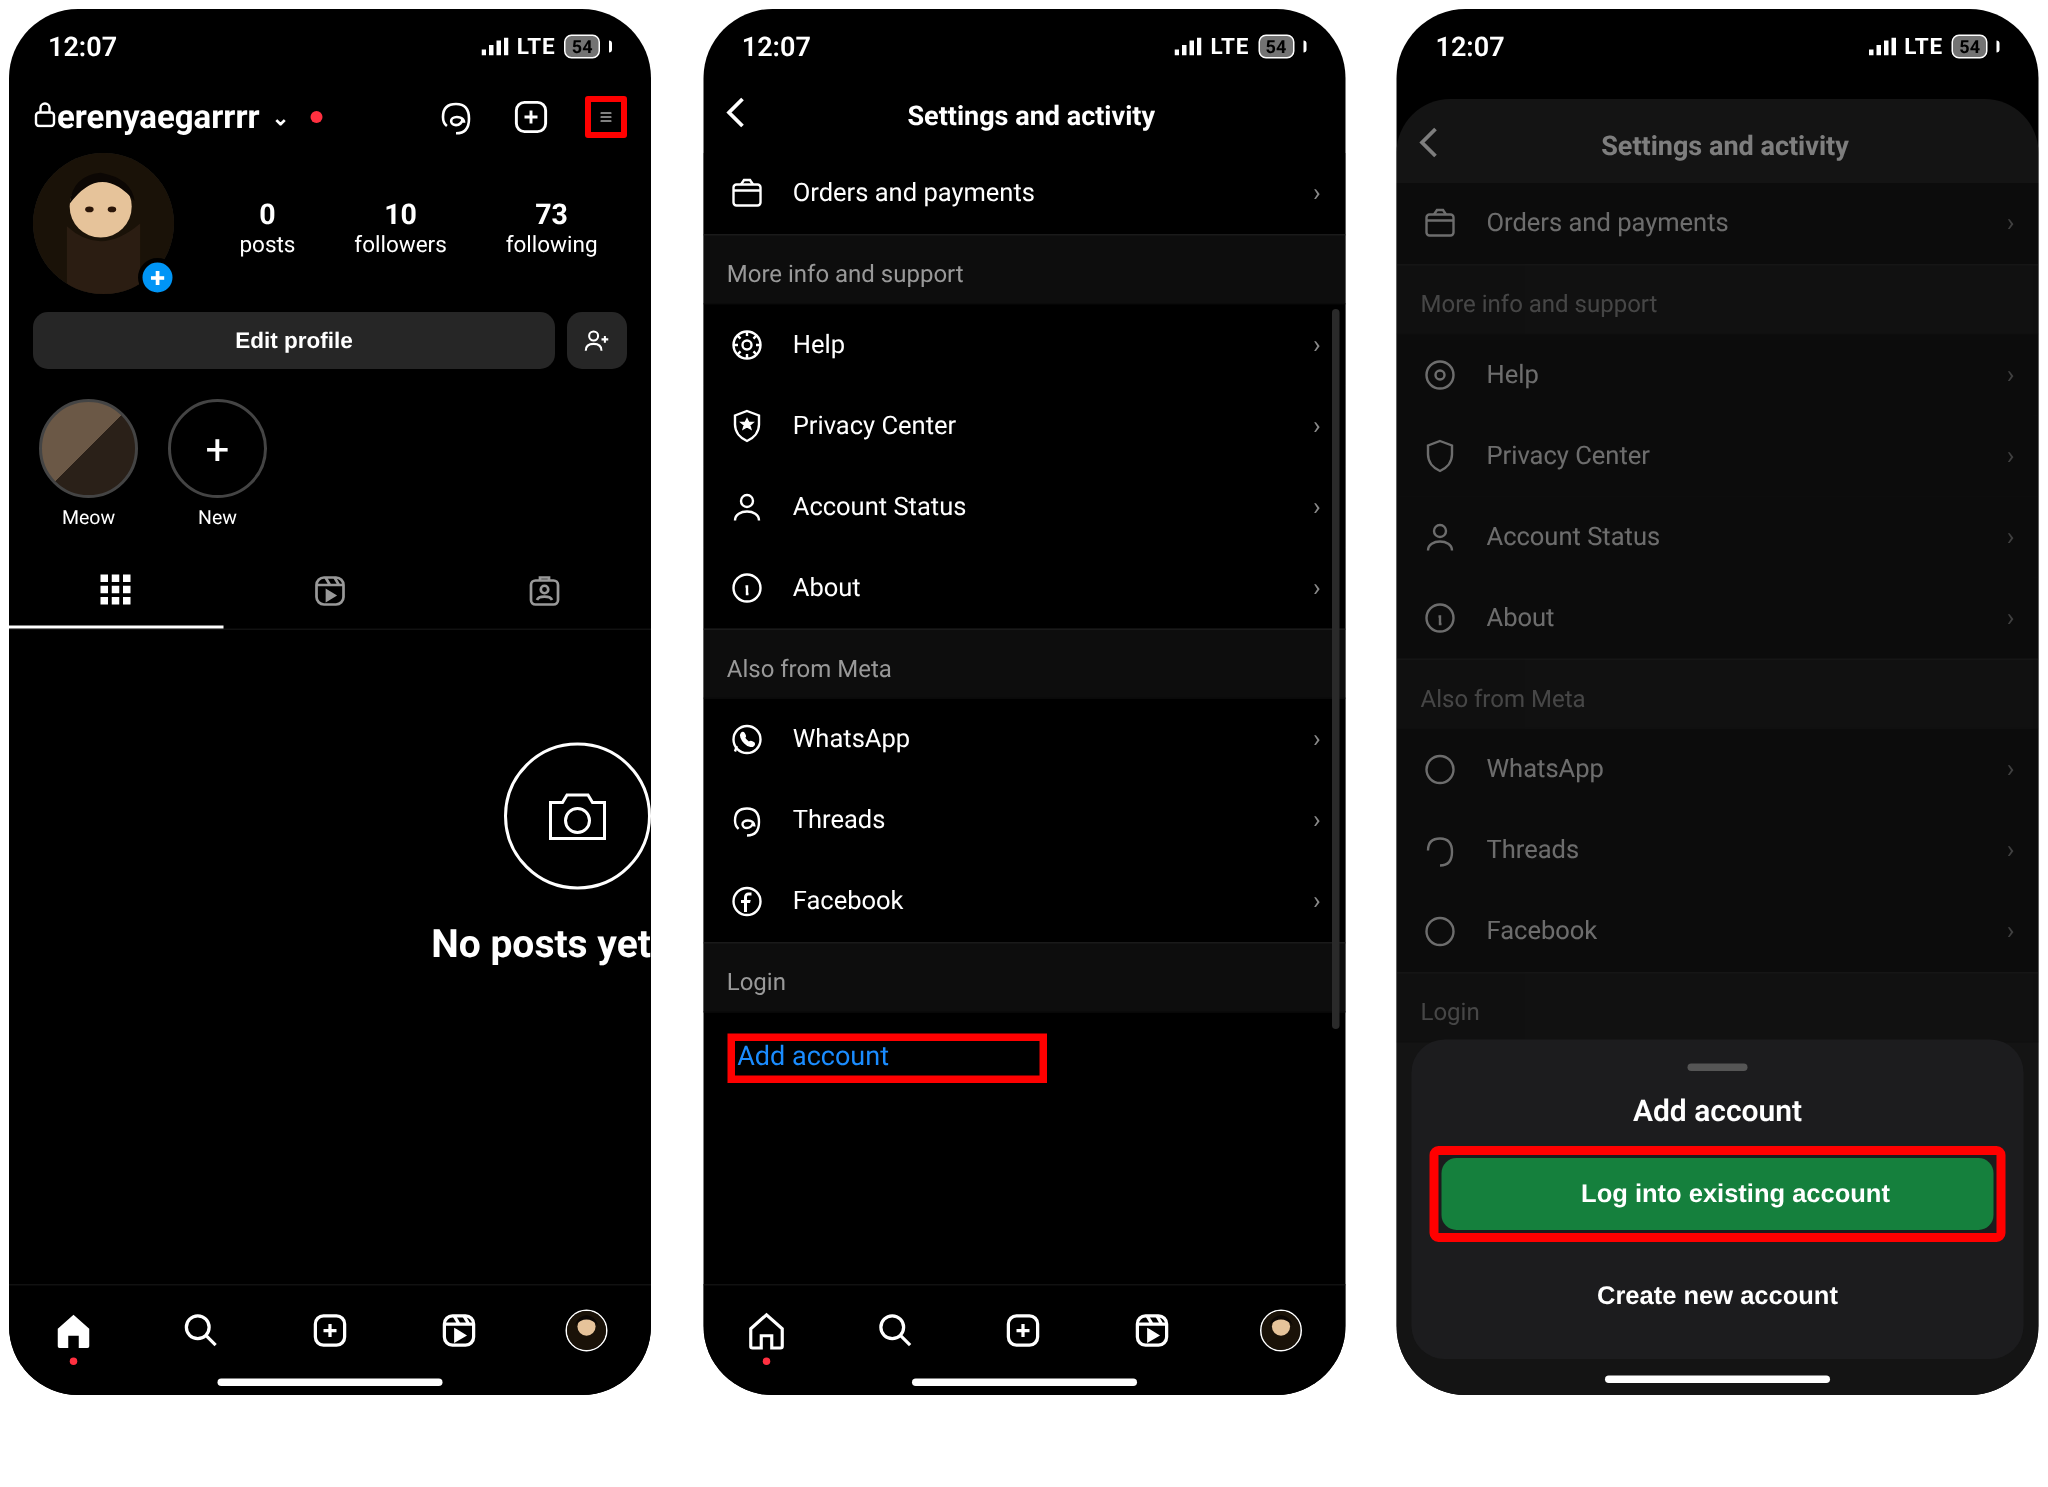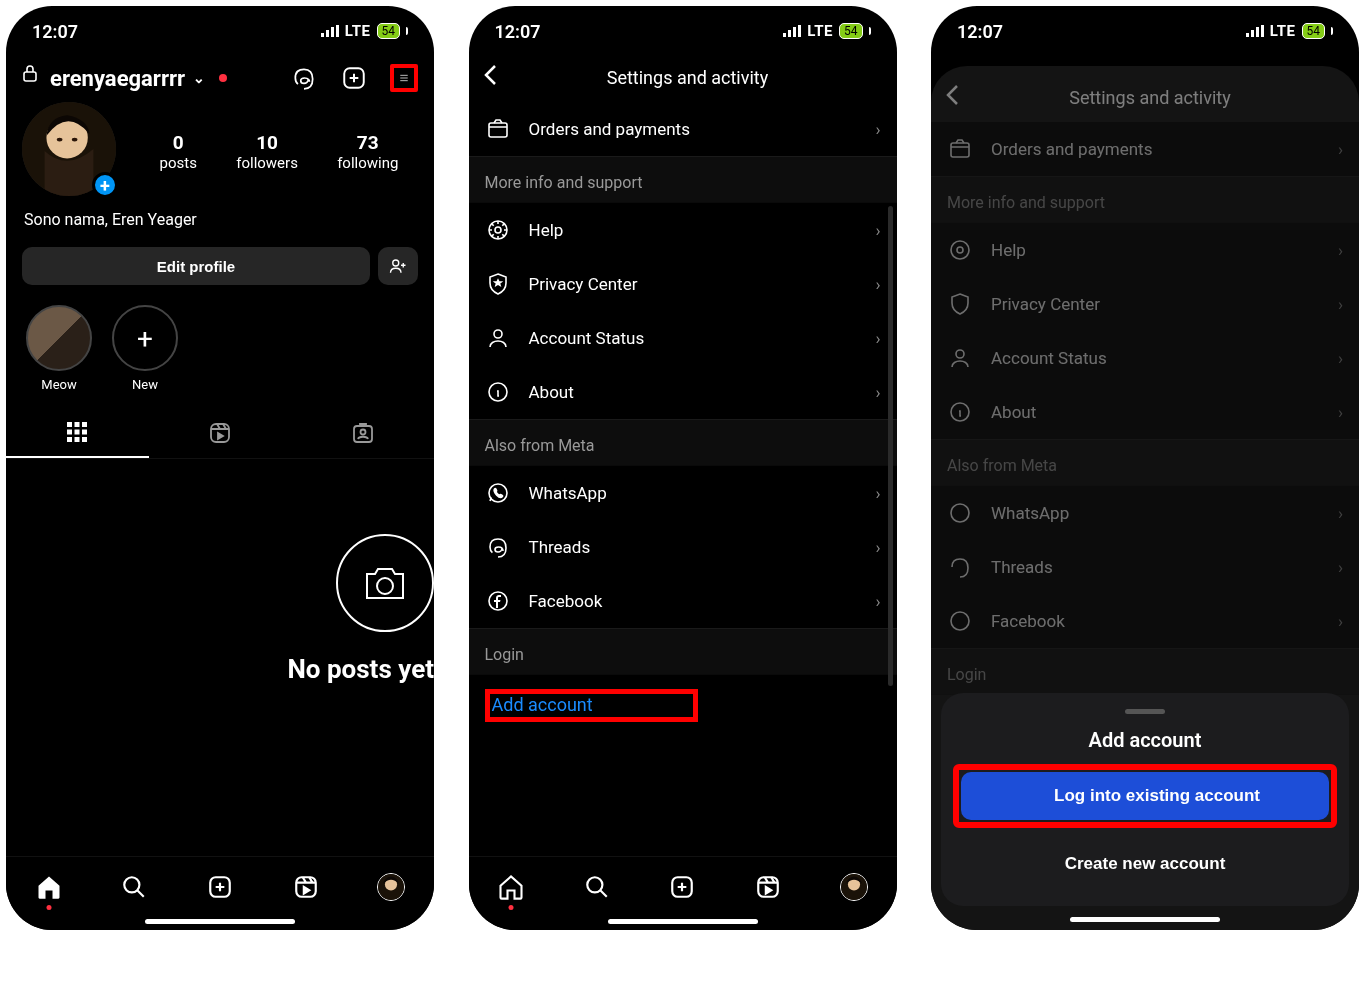"54" .battery-box { background: #84cc16 -> #737373; font-weight: 400 -> 700 }
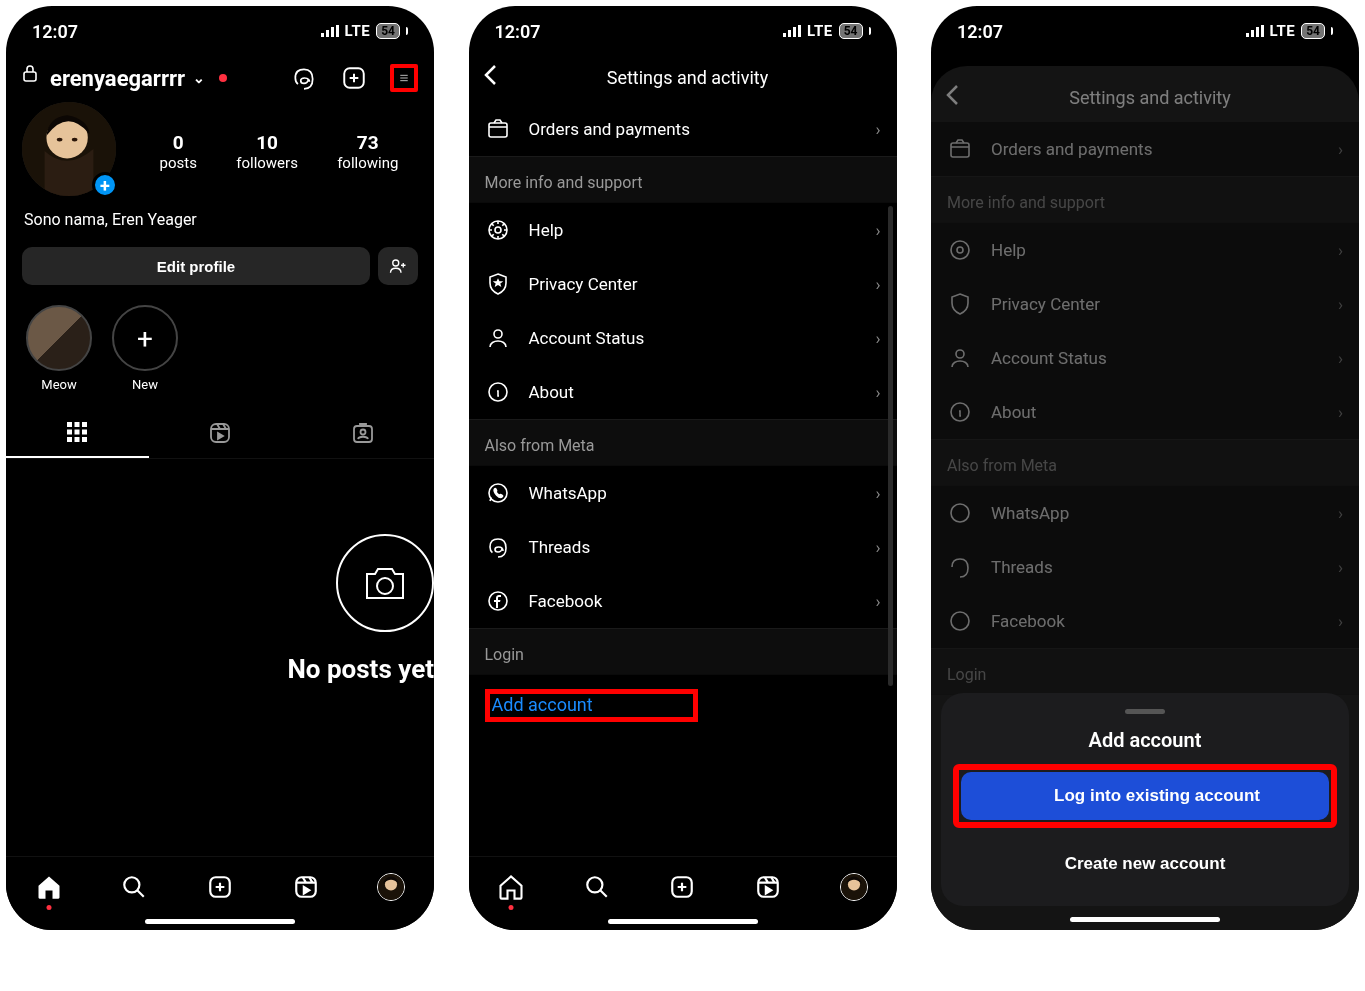"erenyaegarrrr" .profile-header { align-items: none -> center; gap: 12px -> none }
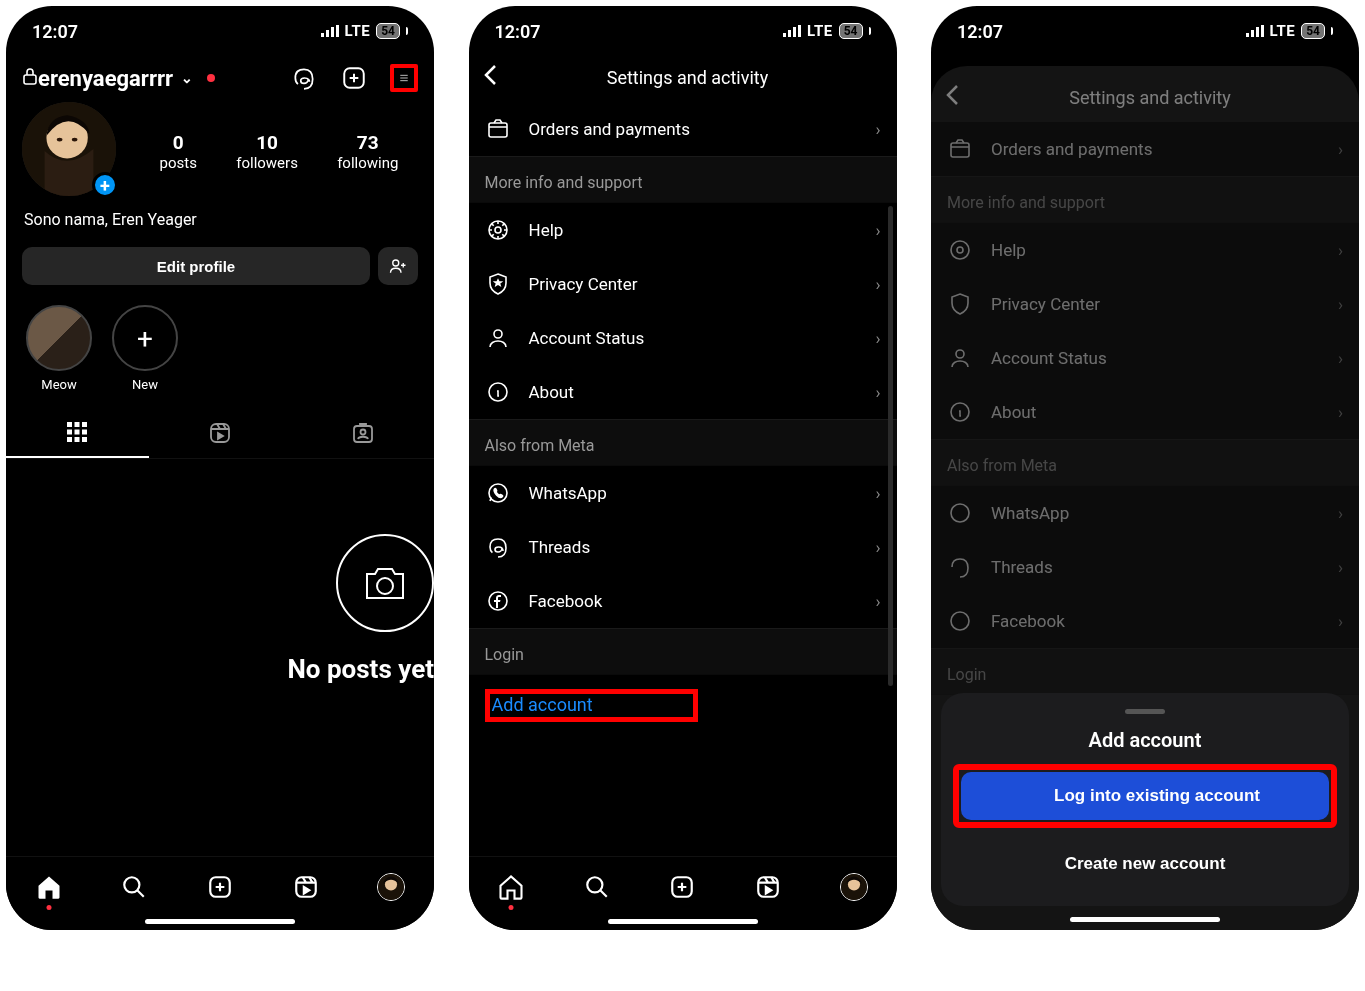"Settings and activity" .settings-title { font-weight: 400 -> 700 }
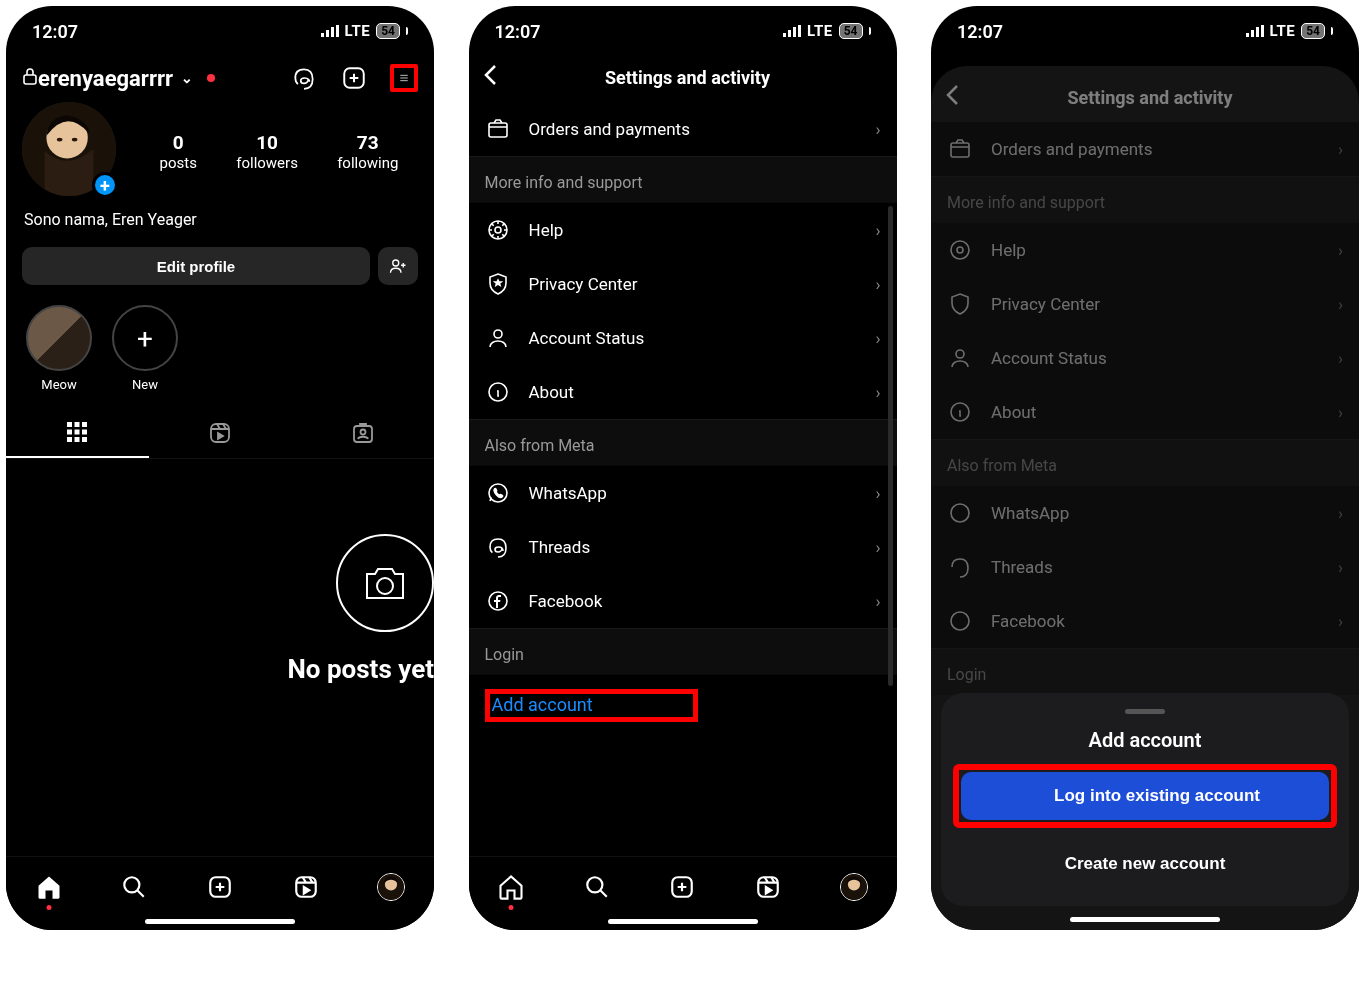"Sono nama, Eren Yeager" div.bio { html: <div>Sono nama, Eren Yeager</div> -> none }
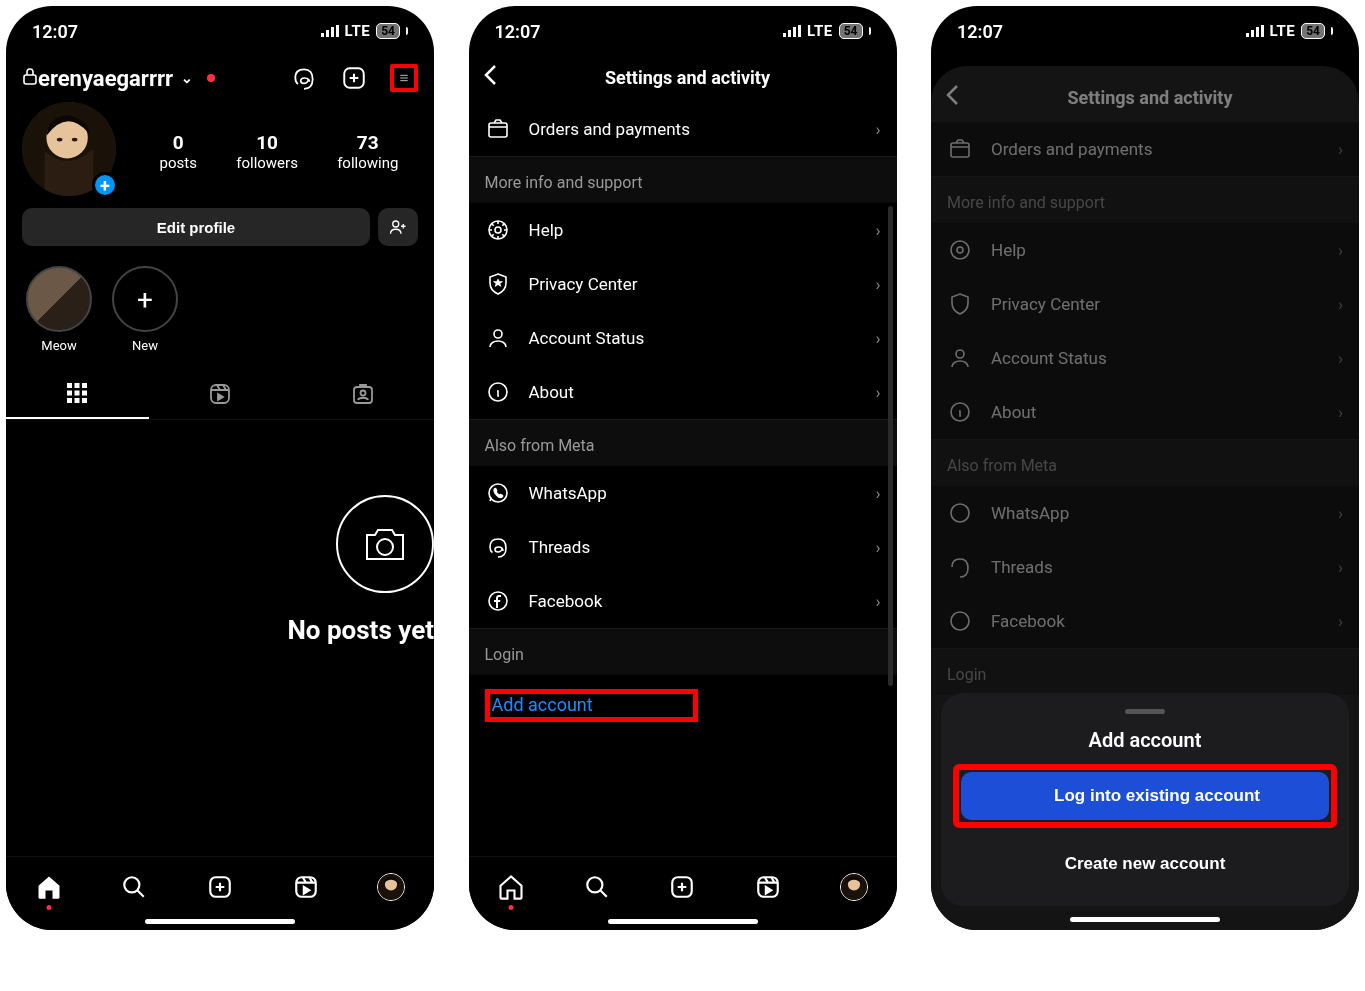"Log into existing account" .btn-primary { background: #1d4ed8 -> #15803d }
